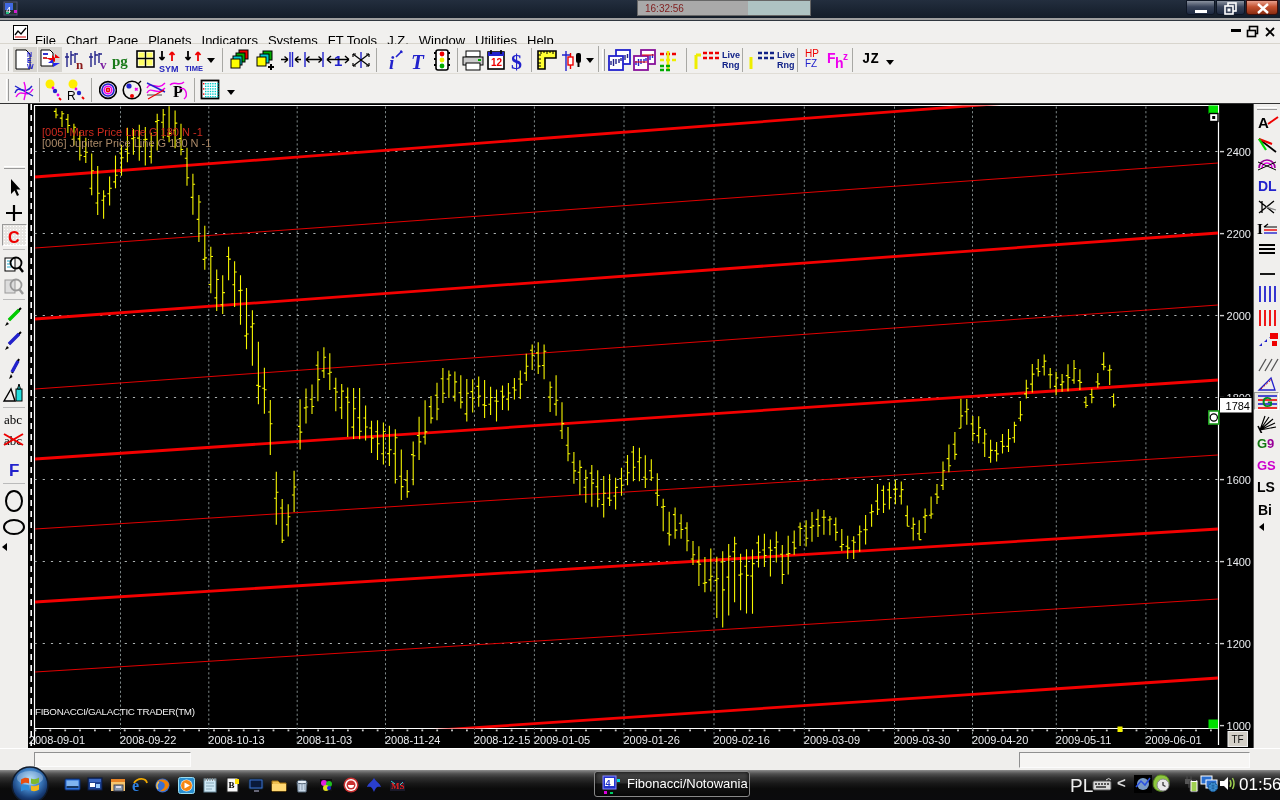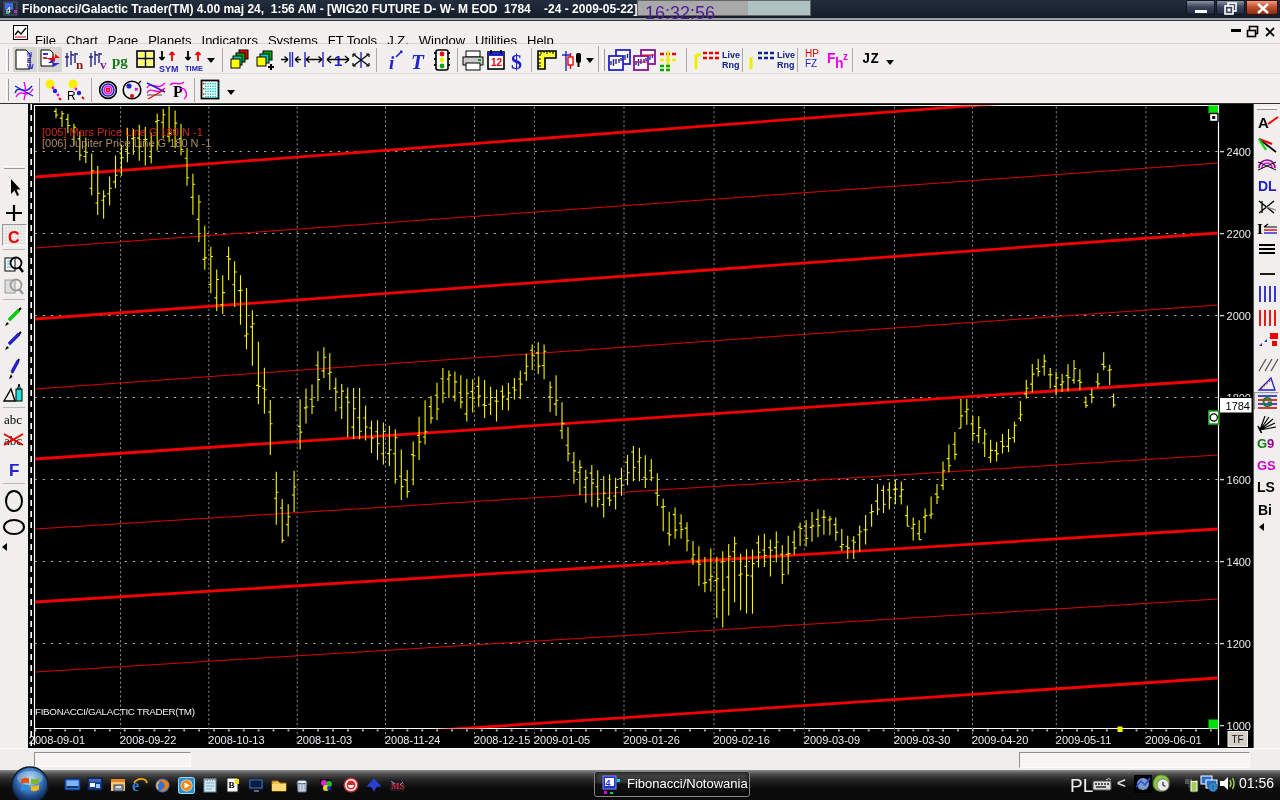"Fibonacci/Galactic Trader(TM) 4.00 maj" div.abs { html: <div>Fibonacci/Galactic Trader(TM) 4.00 maj 24, 1:56 AM - [WIG20 FUTURE D- W- M EOD 1784&nbsp;&nbsp;&nbsp;&nbsp;-24 - 2009-05-22]</div> -> none }
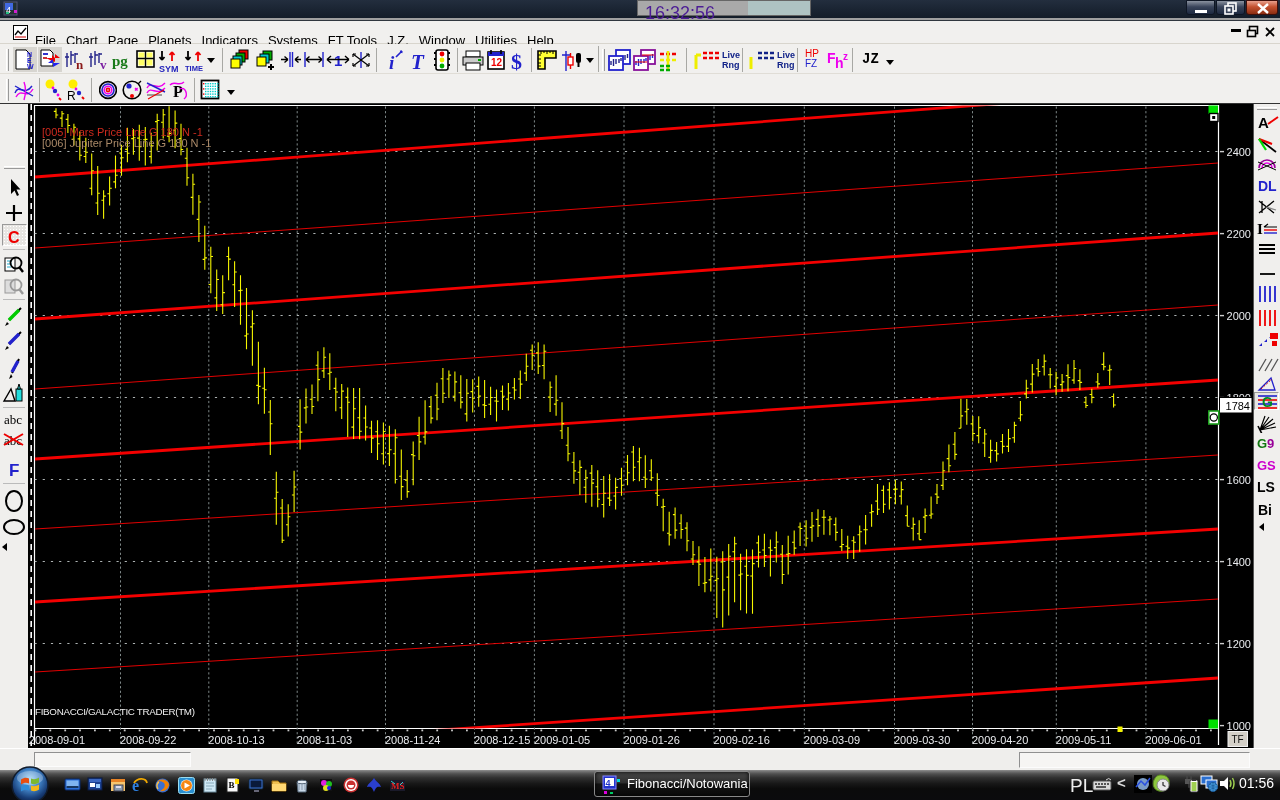"16:32:56" div.abs { color: #4c1d95 -> #7f1d1d; font-size: 18px -> 10px }
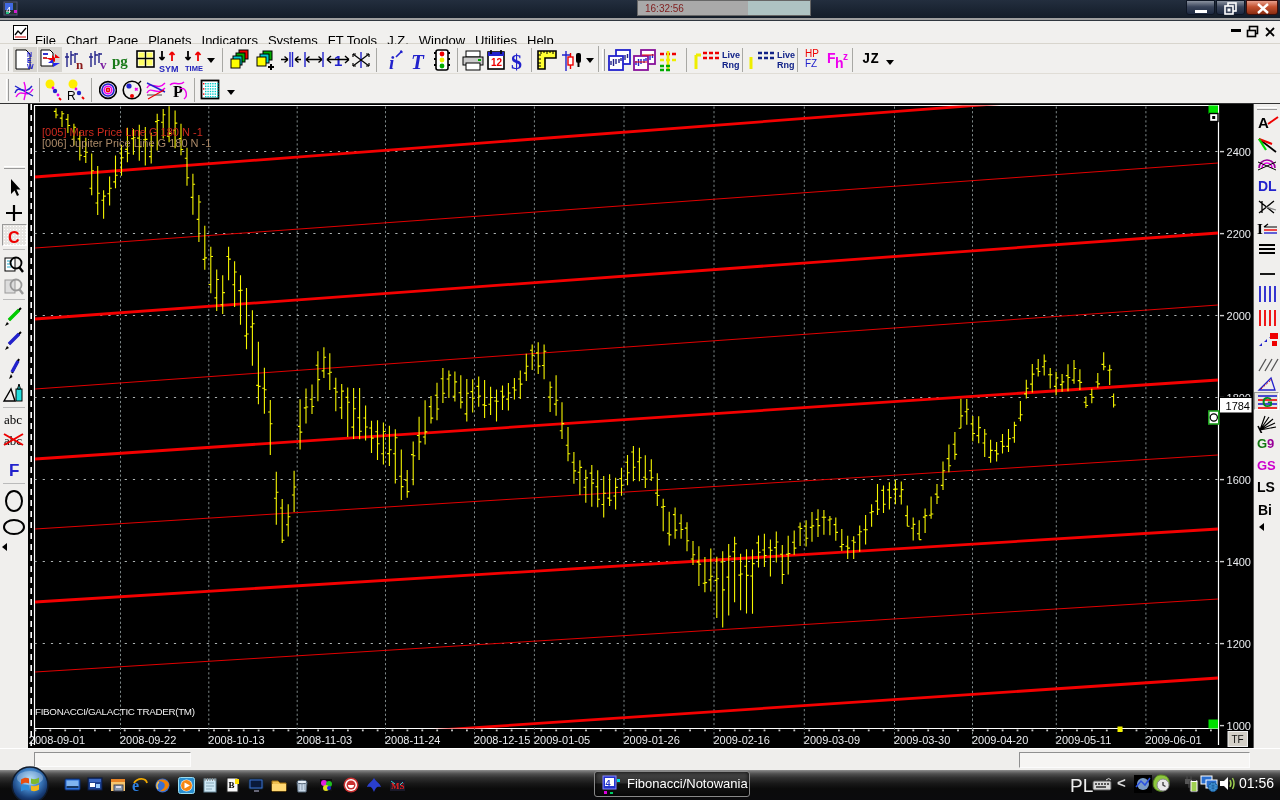"01:56" div.abs { font-size: 14px -> 17px }
